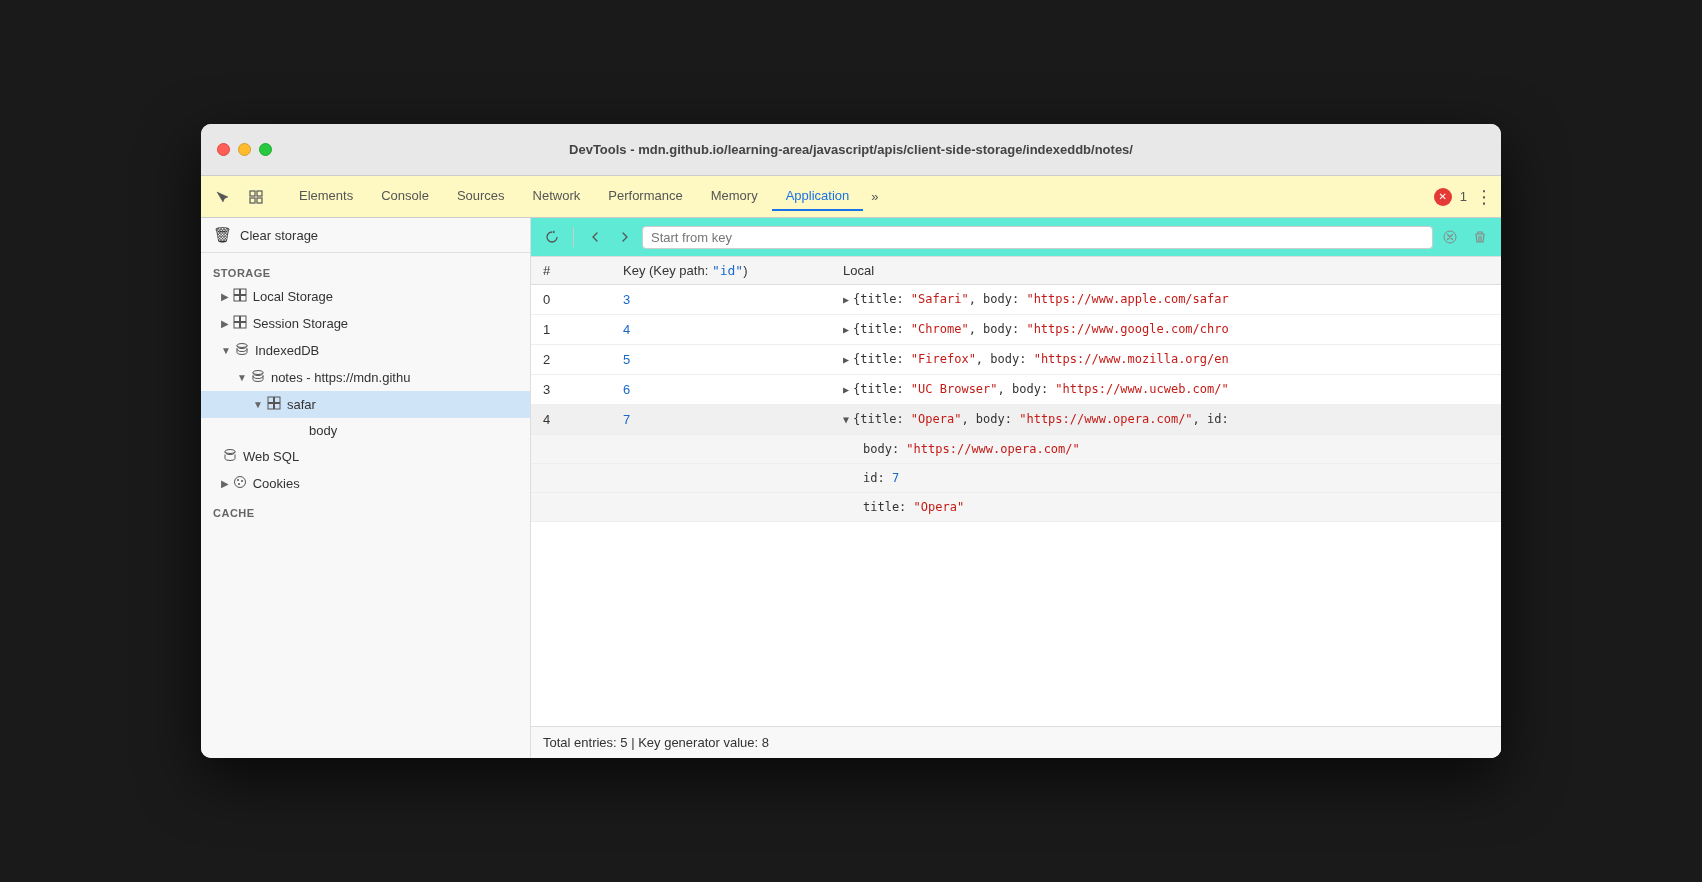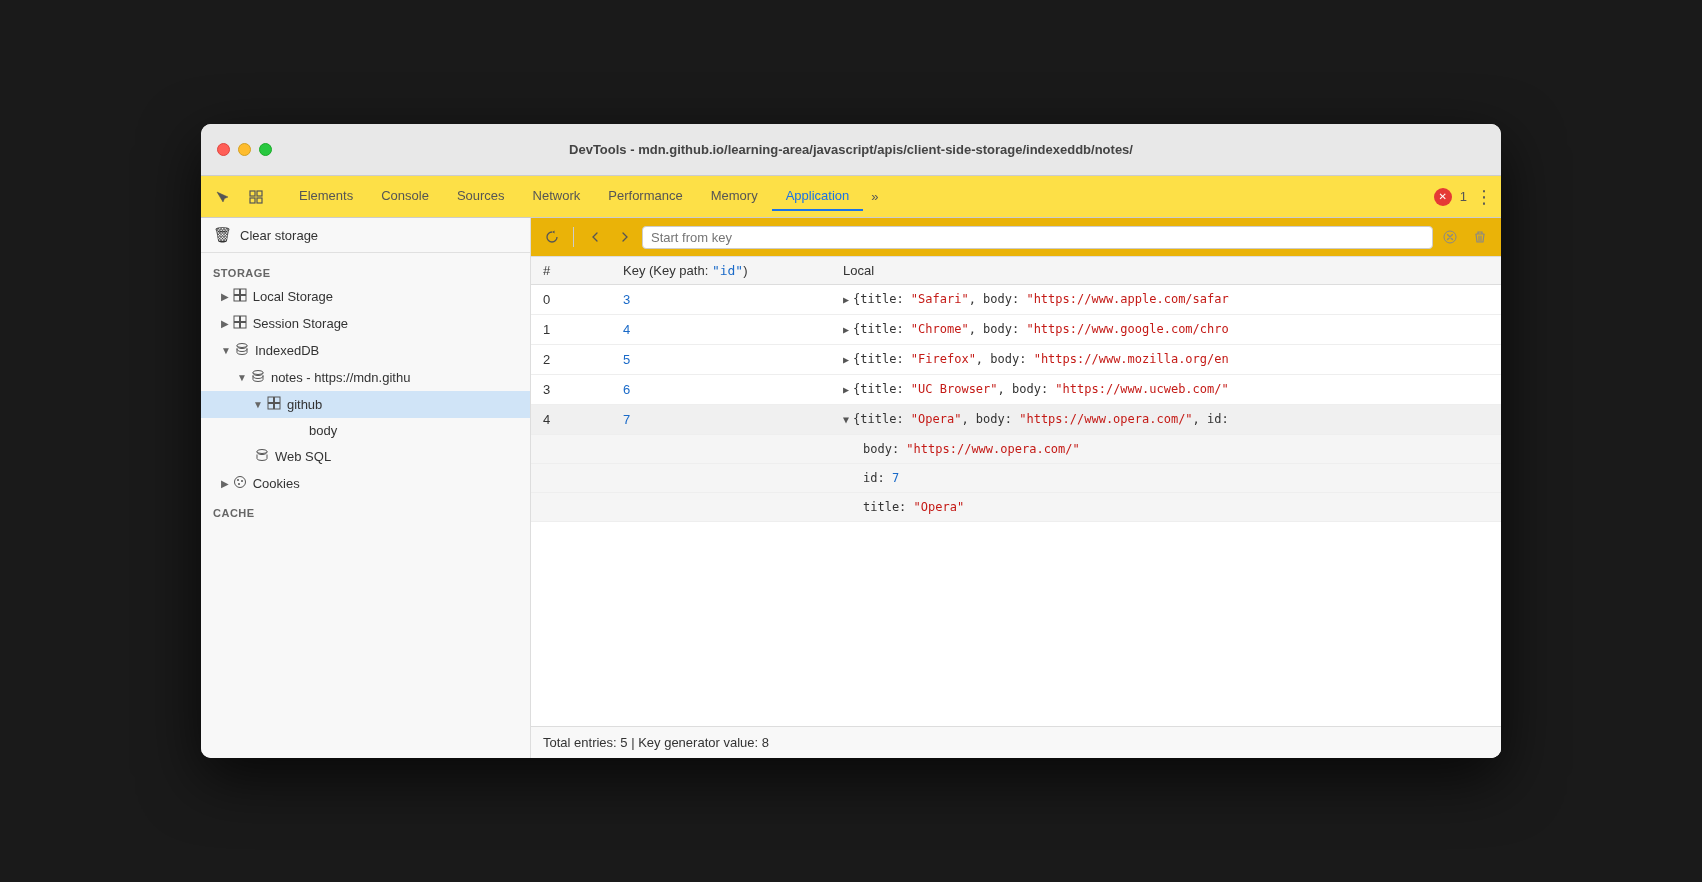"Elements" .toolbar { background: #fde047 -> #fef9c3 }
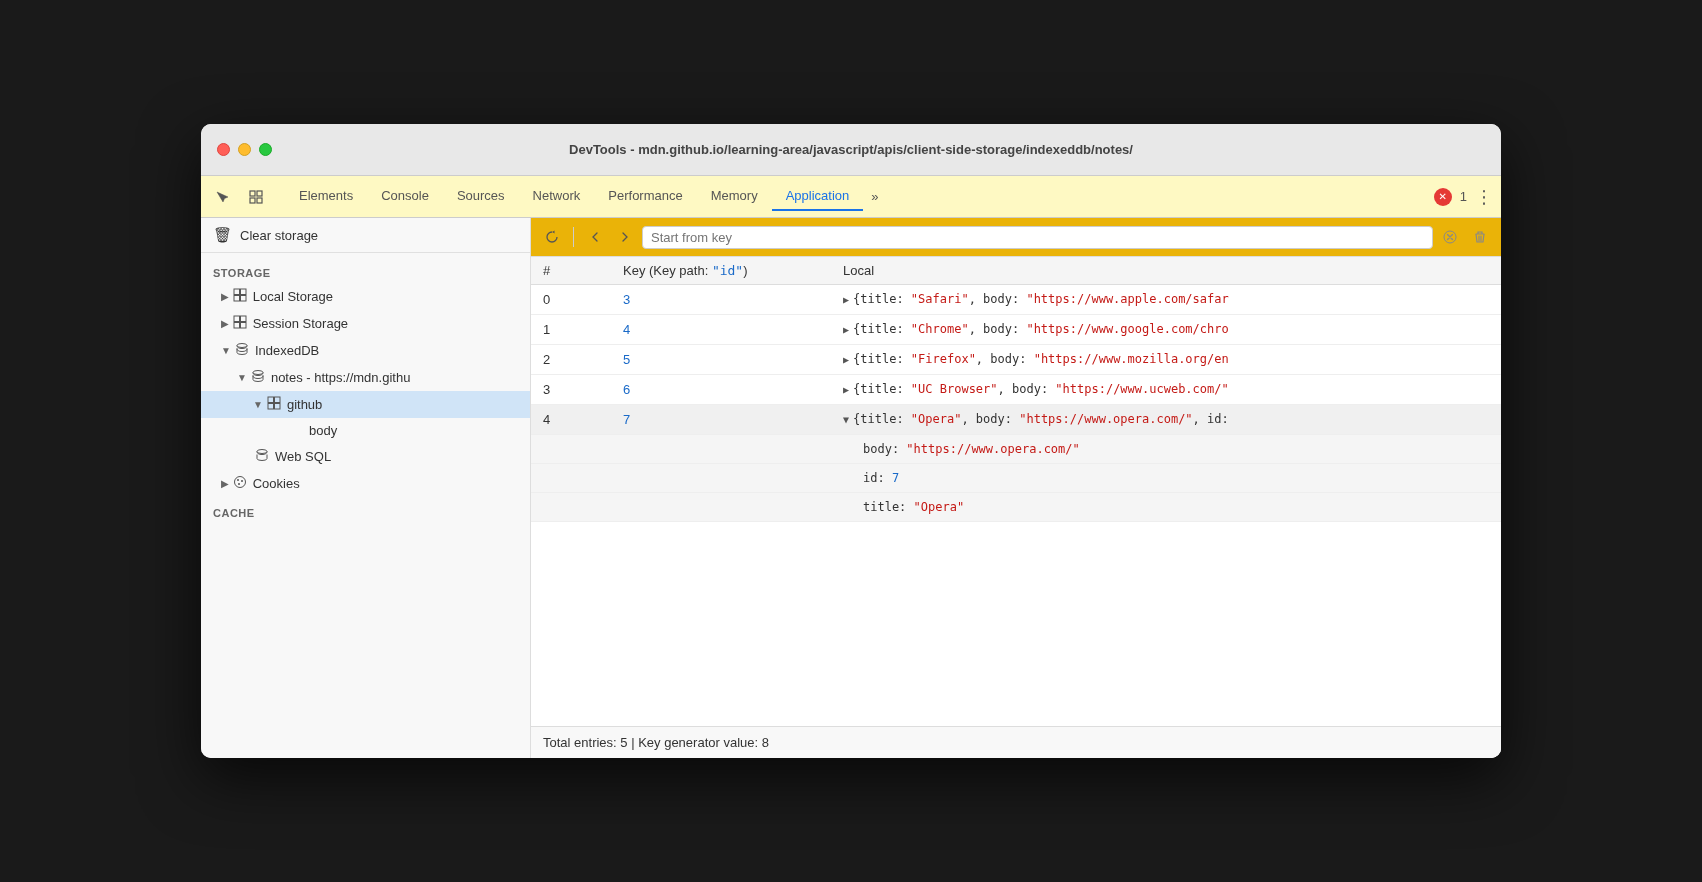"Start from key" .content-toolbar { background: #eab308 -> #5eead4 }
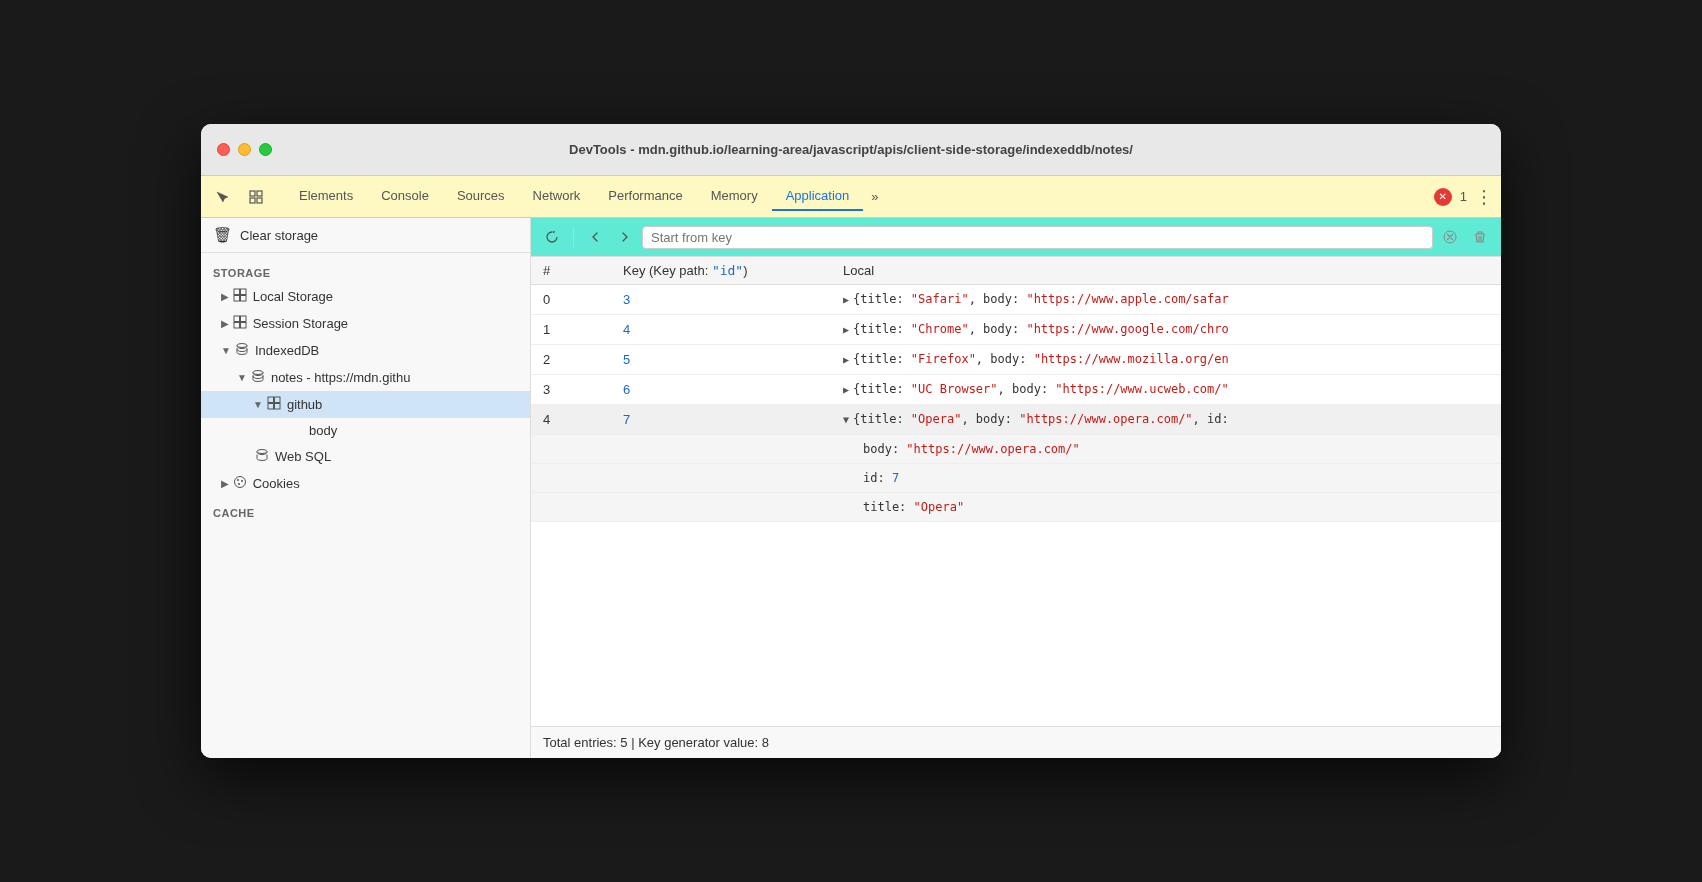"github" span { text: github -> safar }
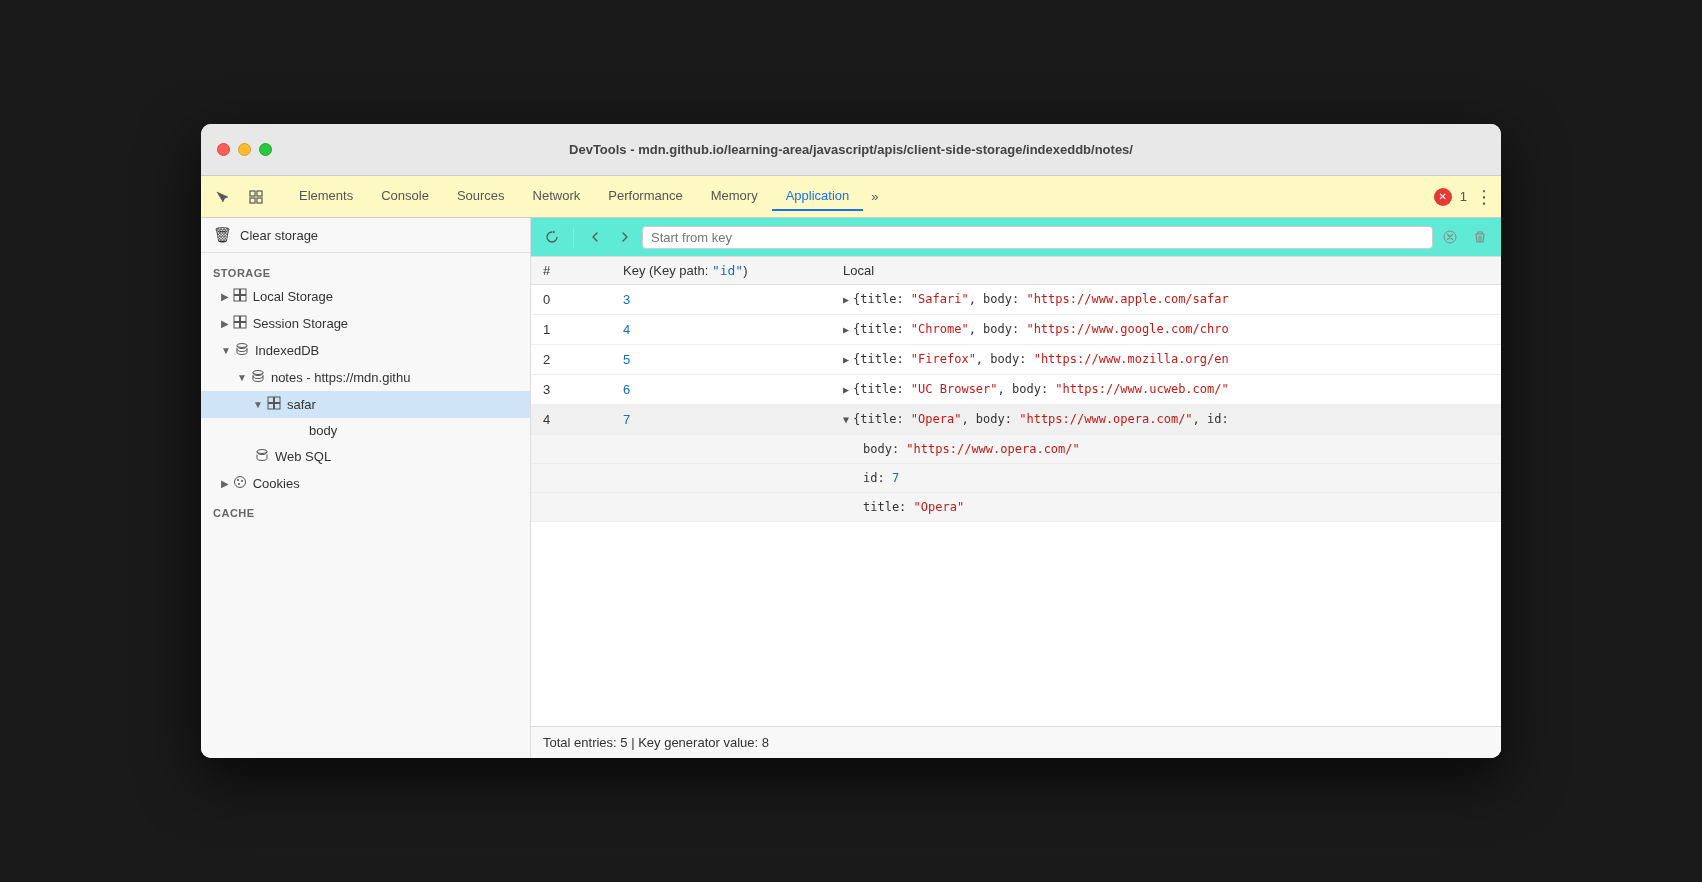"Web SQL" div.sidebar-item { padding-left: 36px -> 4px }
